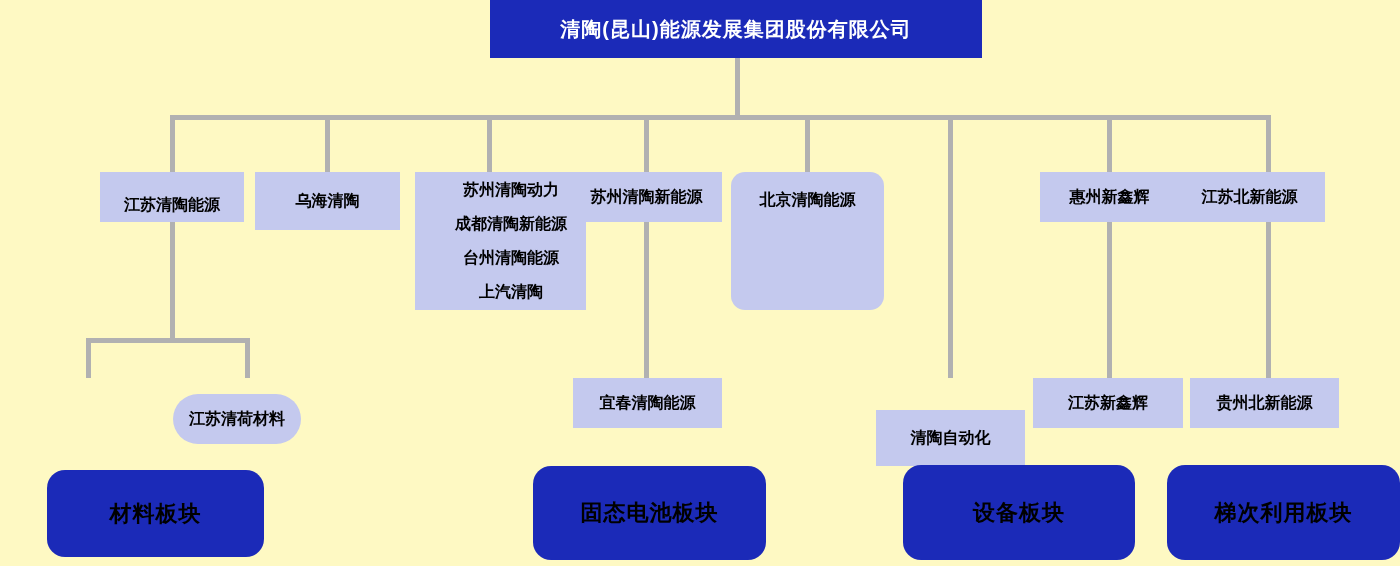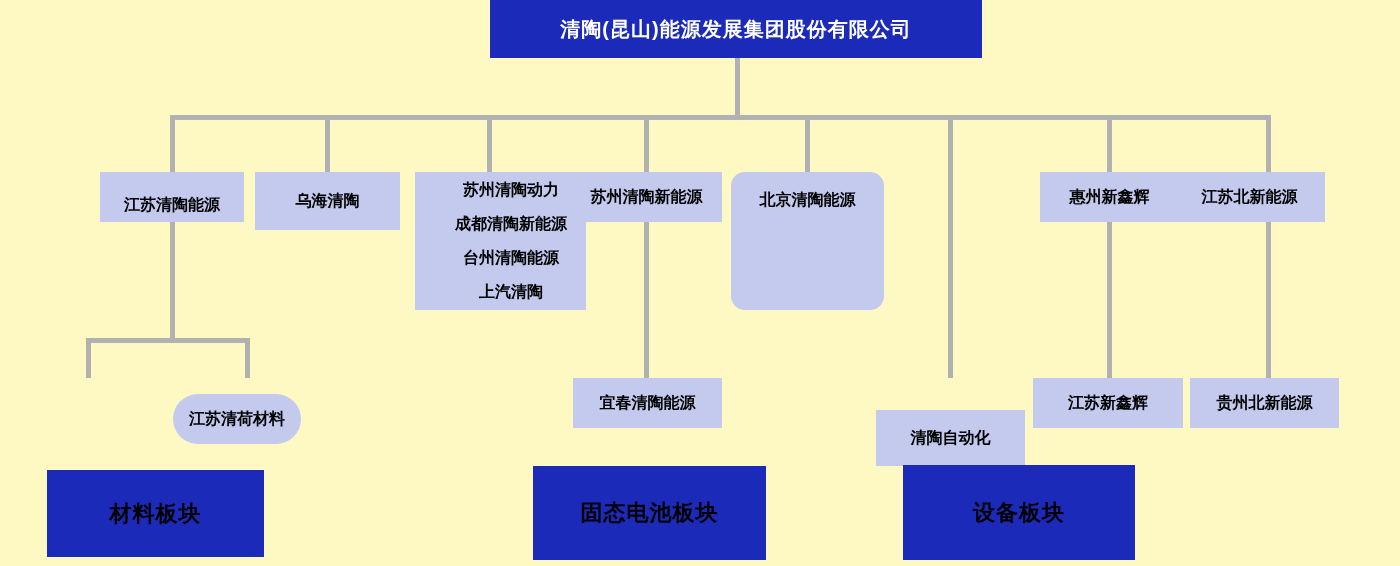"材料板块" .segment { border-radius: none -> 18px }
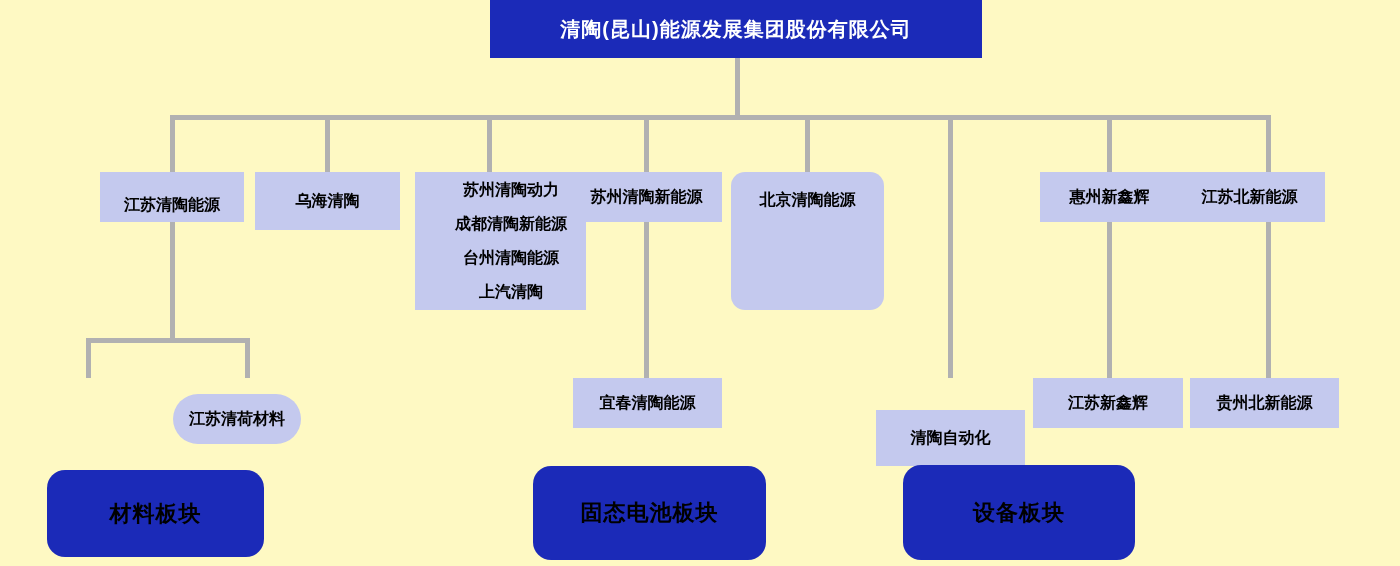"梯次利用板块" div.segment { html: none -> <div> <span>梯次利用板块</span> </div> }
